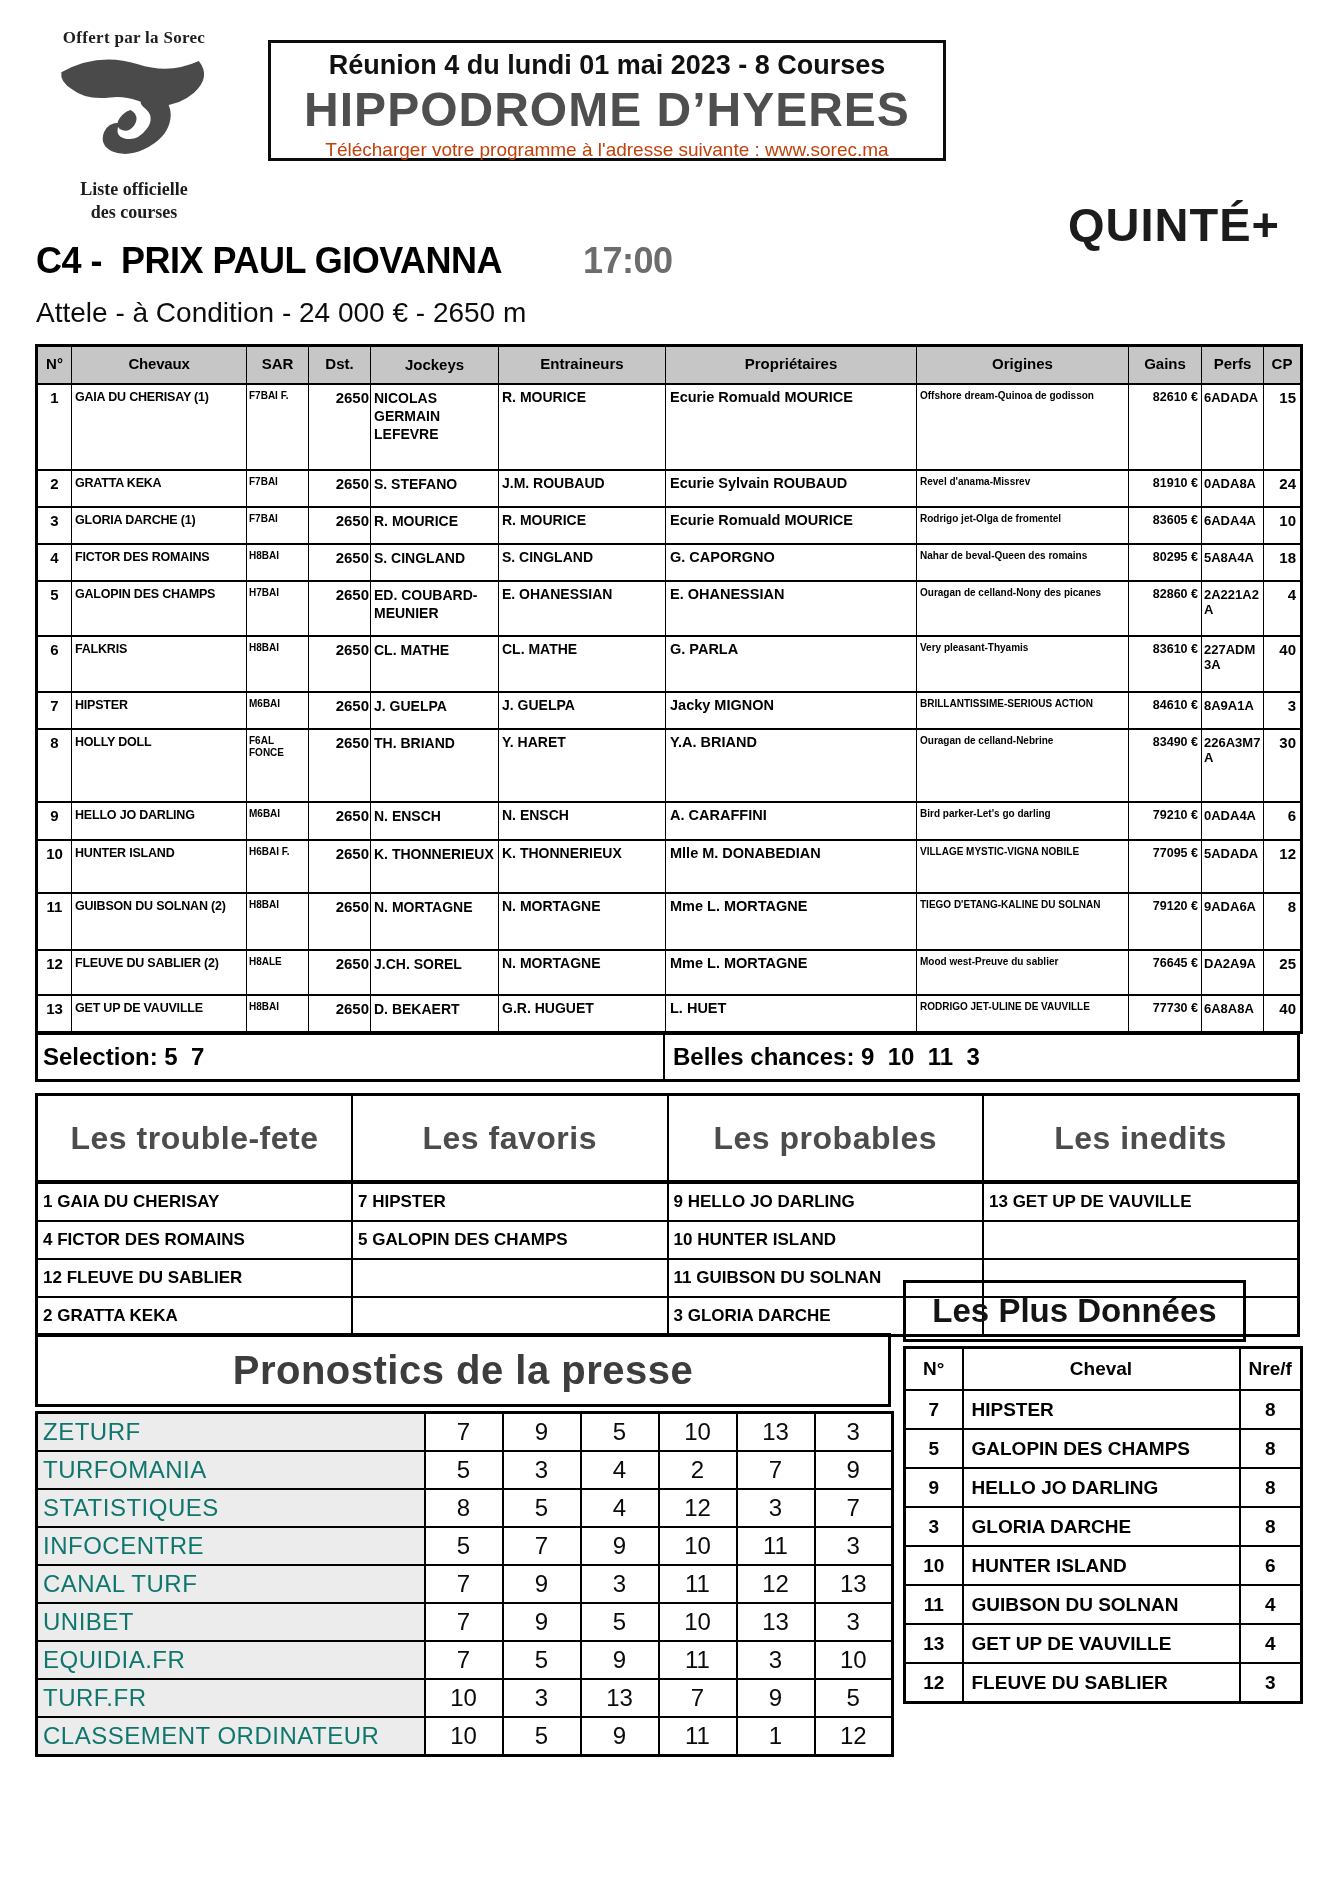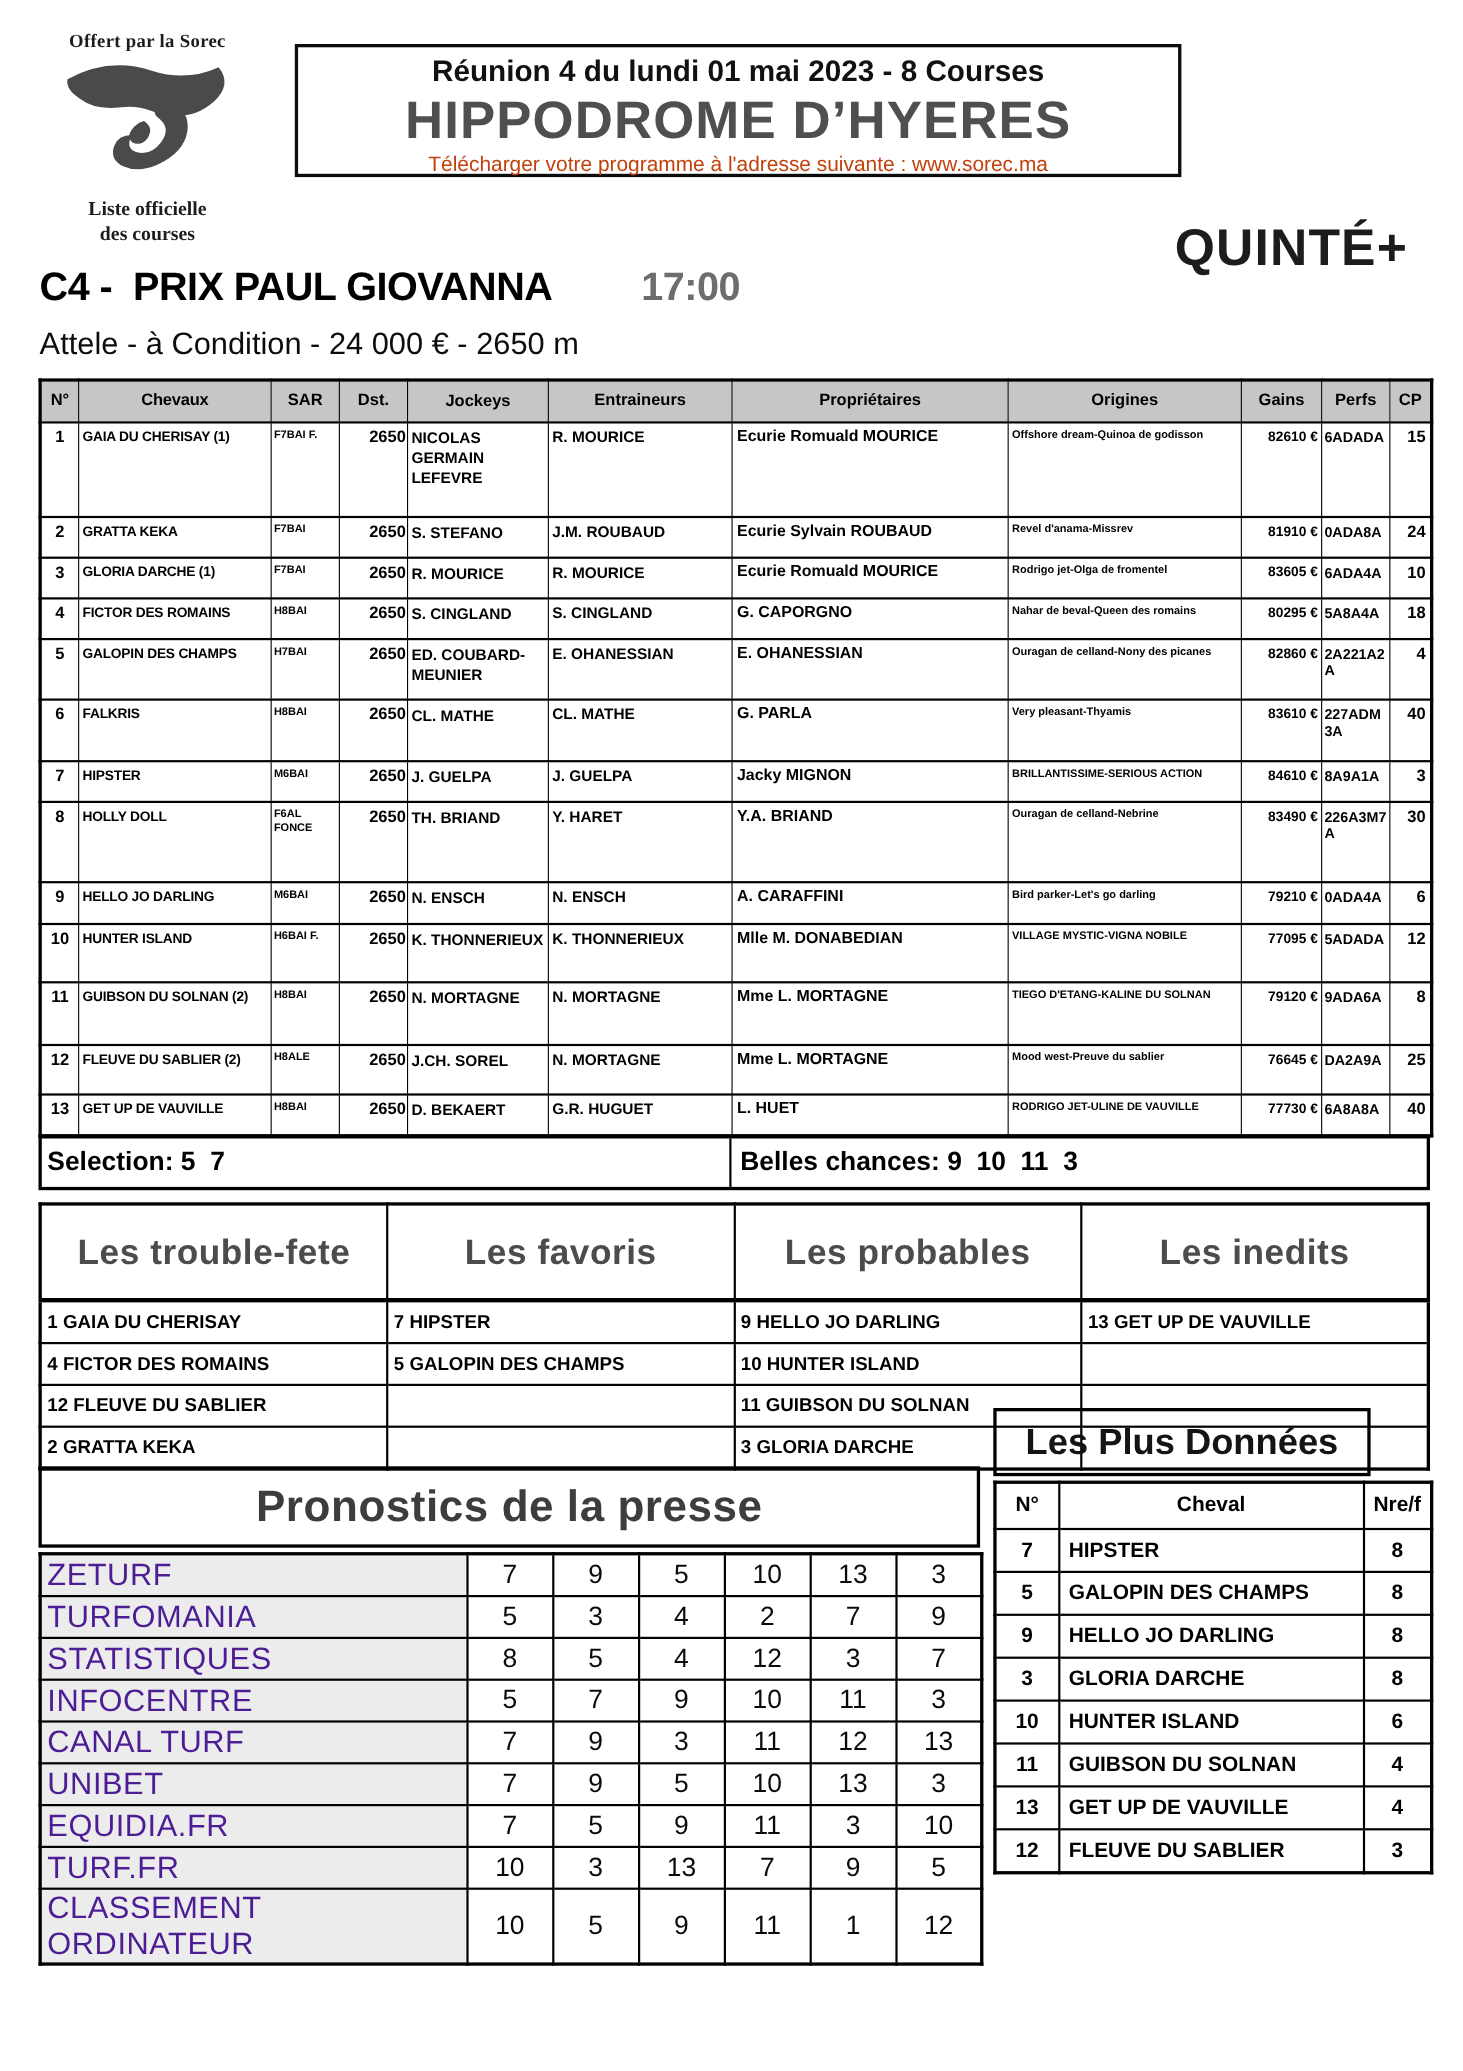"Réunion 4 du lundi 01" .hdr-box { width: 806px -> 678px }
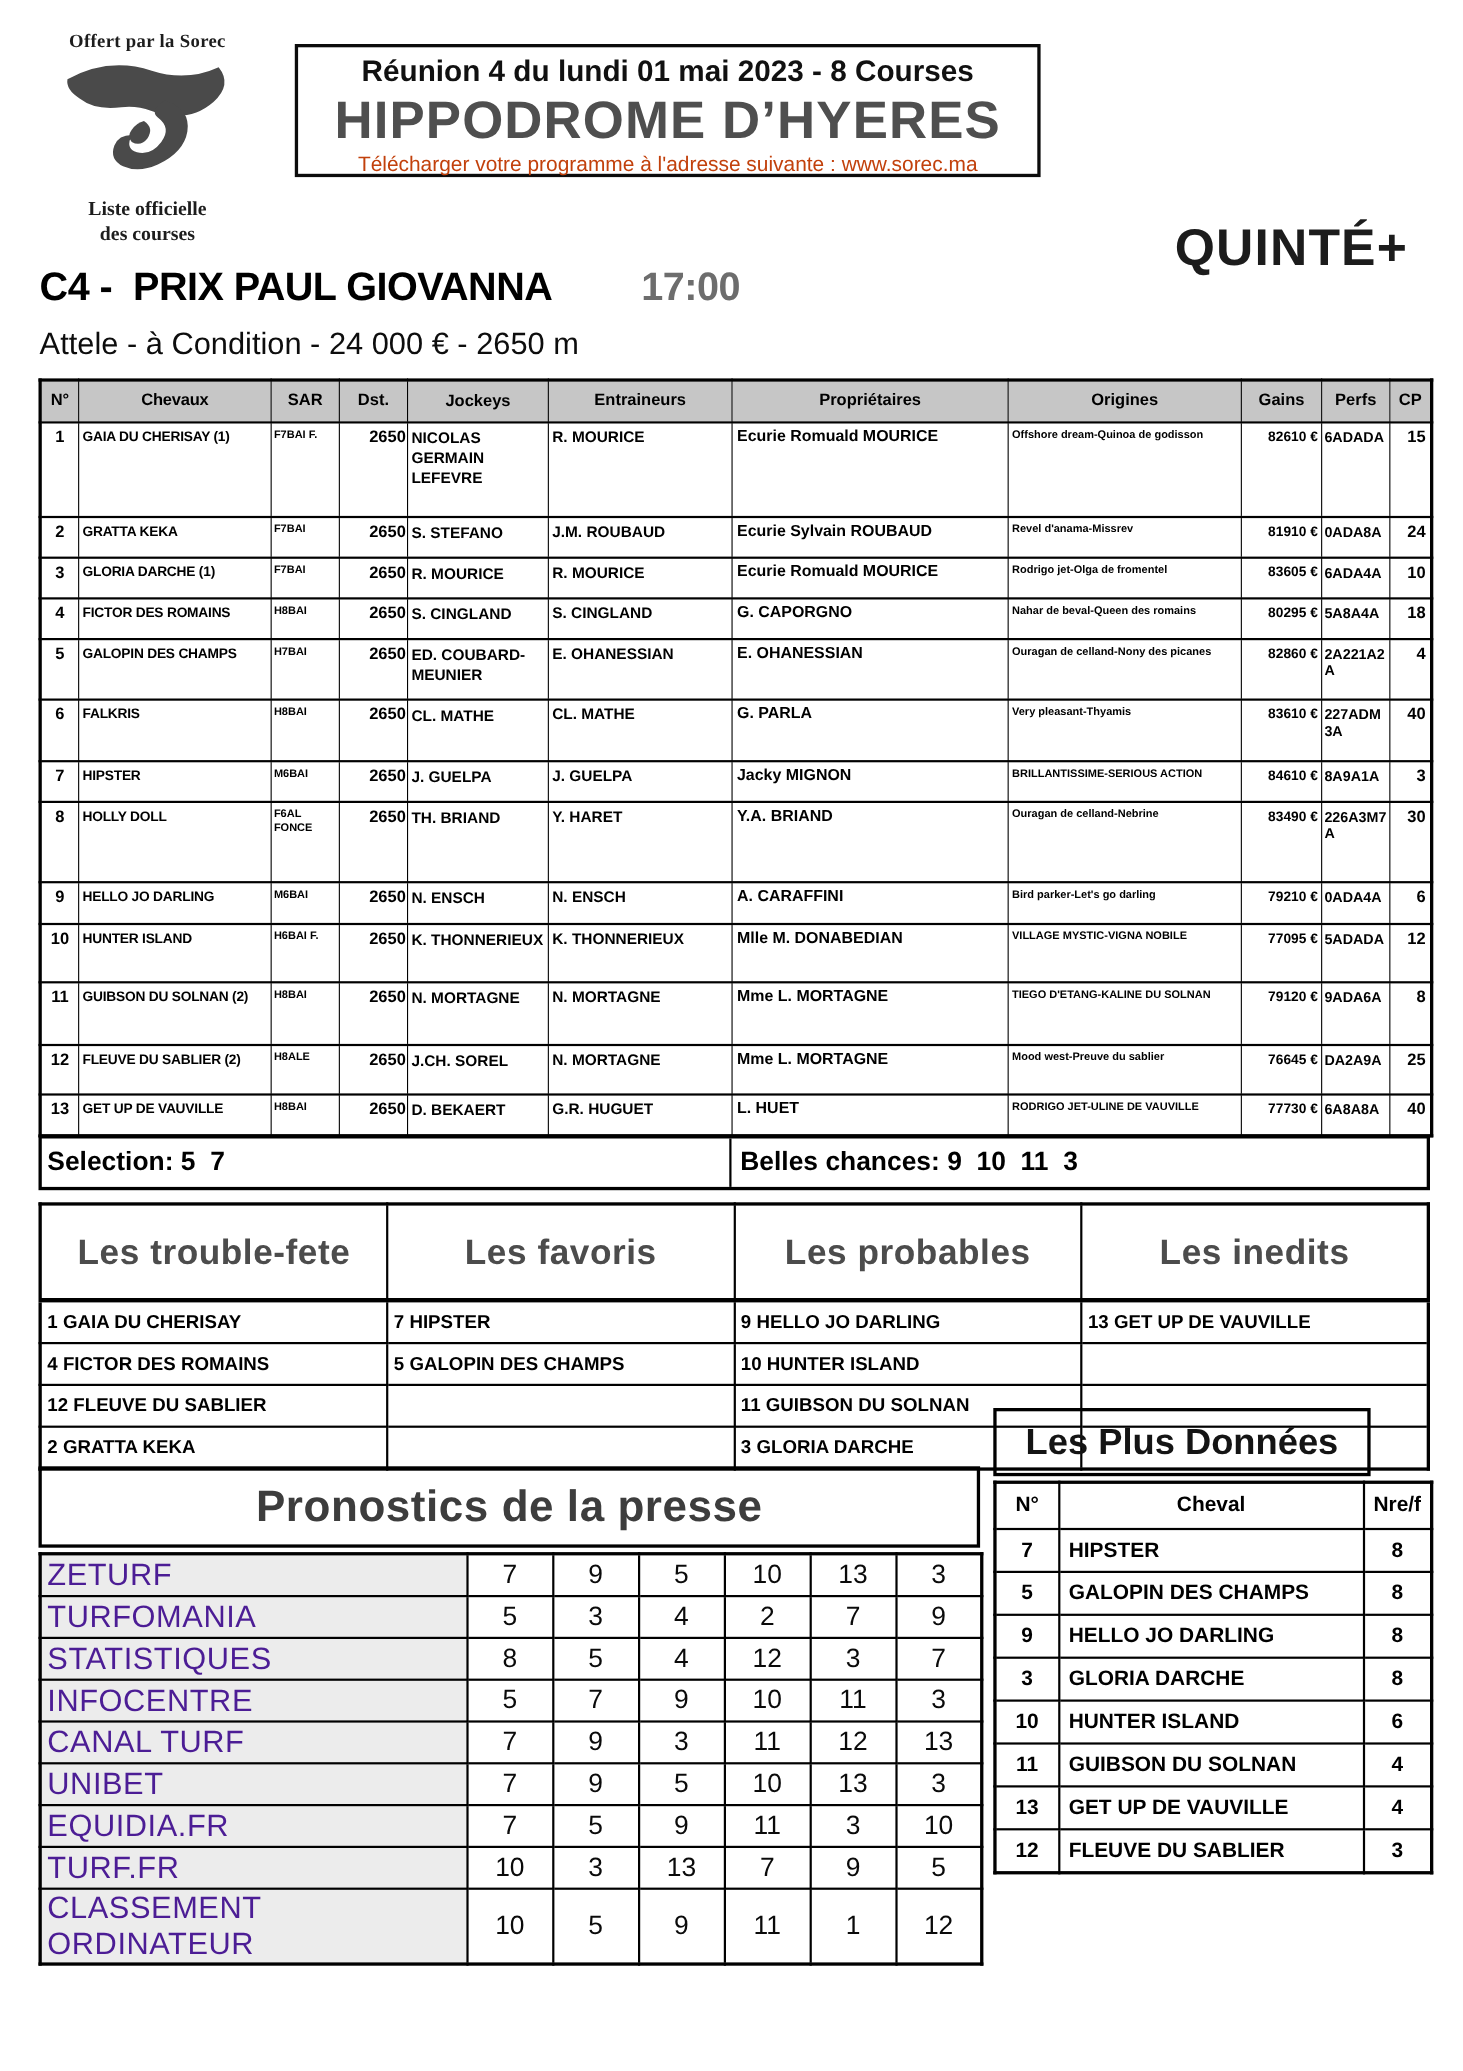"ZETURF" .press-label { color: #4c1d95 -> #0f766e; font-size: 28px -> 24px }
